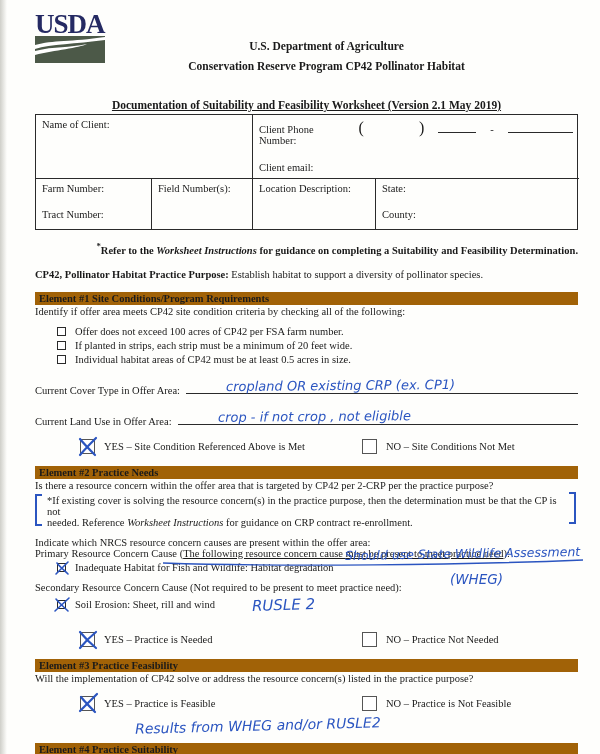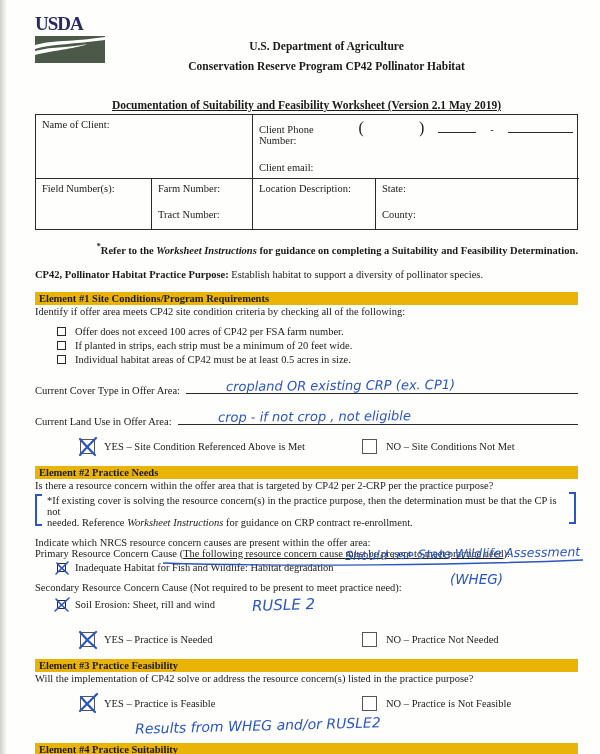"USDA" .logo-text { font-size: 19px -> 27px }
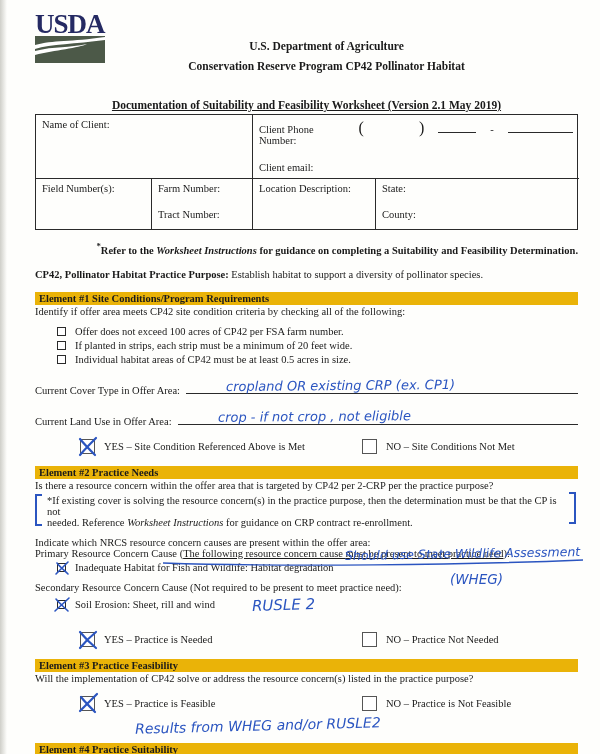"Field Number(s):" div.ct-cell { order: before "Farm Number:" -> after "Farm Number:" }
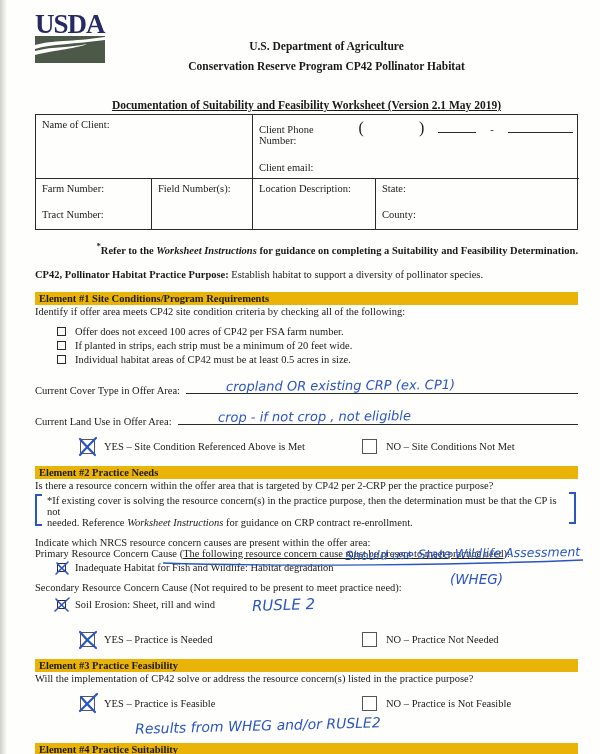"Element #1 Site Conditions/Program" .el-header { background: #eab308 -> #a16207 }
